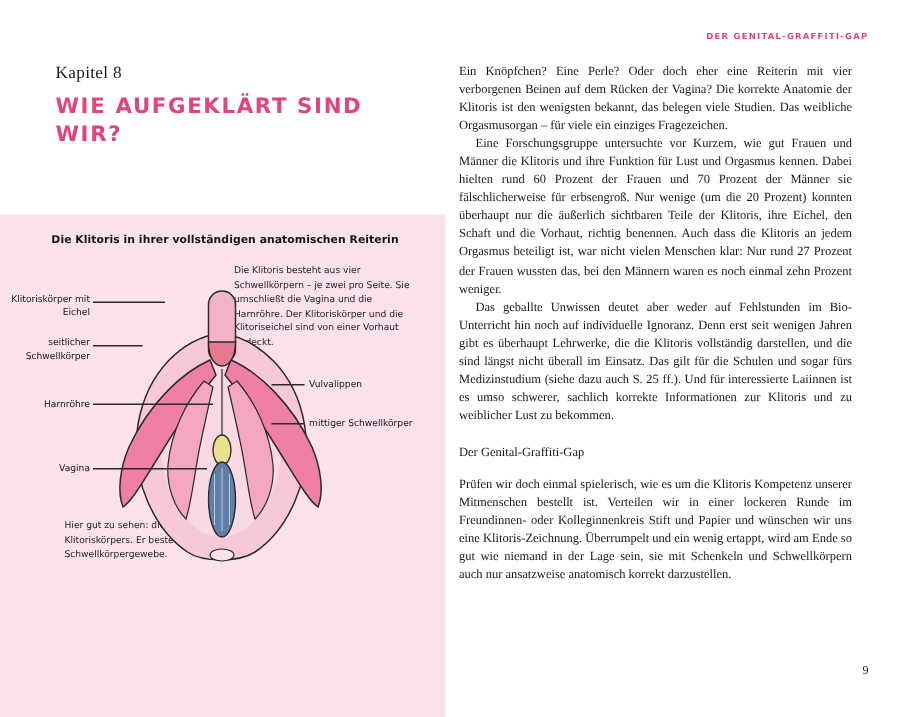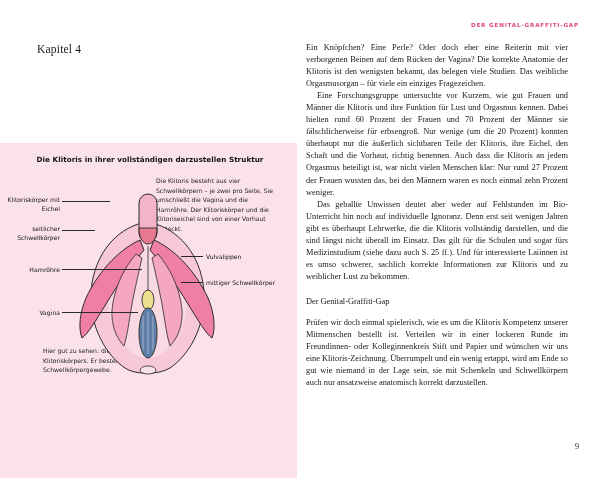"Kapitel 4" div.chapter-label { text: 4 -> 8 }
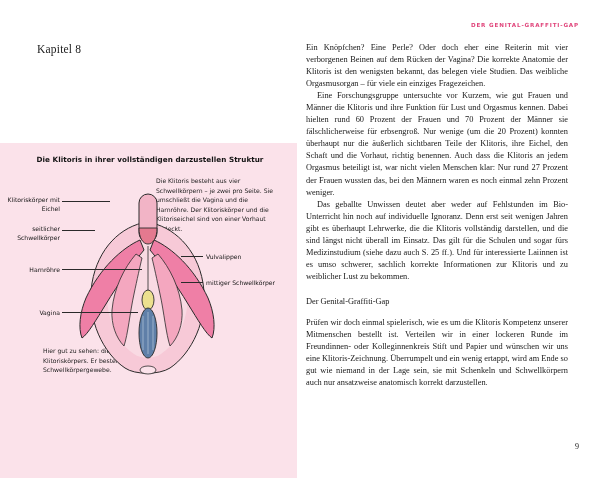"WIE AUFGEKLÄRT SIND WIR?" span.line2 { html: none -> <span>Wie aufgeklärt sind wir?</span> }
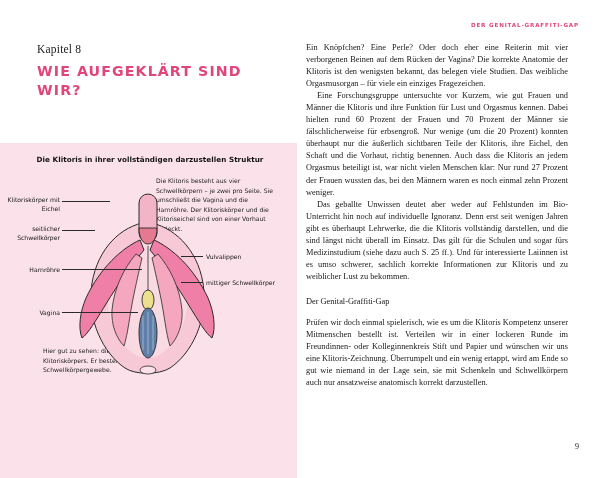"Die Klitoris in ihrer vollständigen" div { text: darzustellen Struktur -> anatomischen Reiterin }
